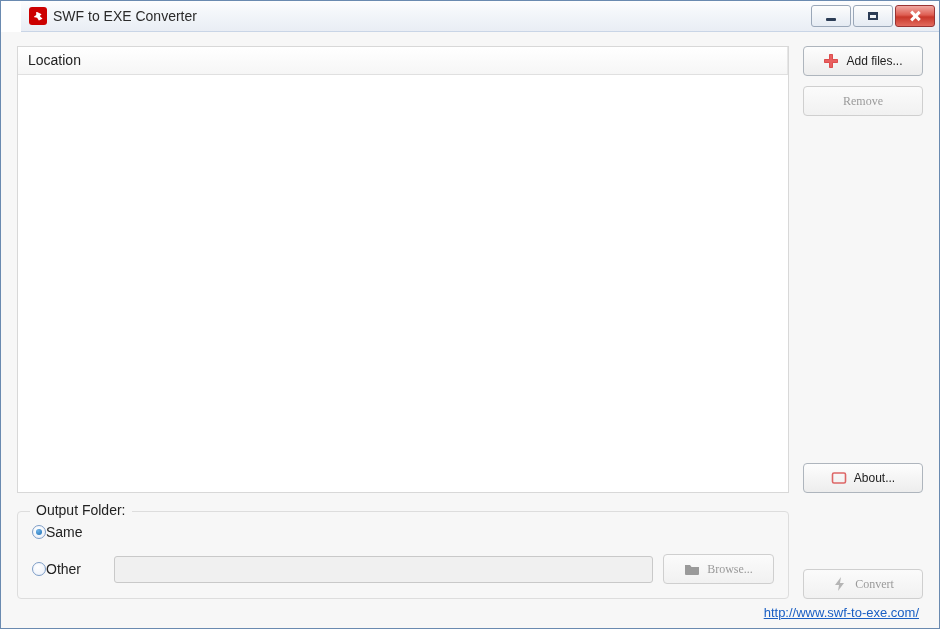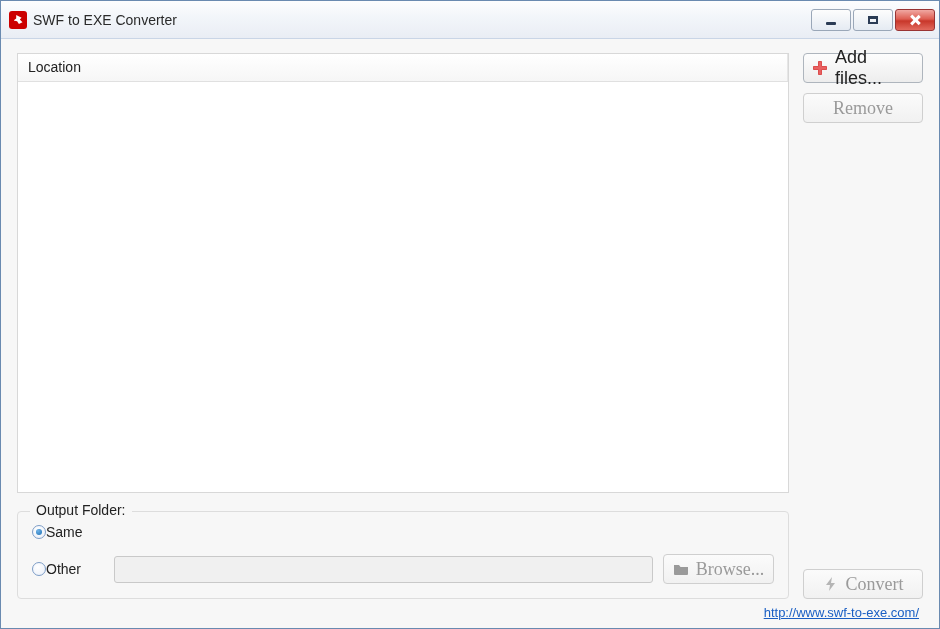"SWF to EXE Converter" .titlebar { height: 38px -> 31px; margin-left: none -> 20px }
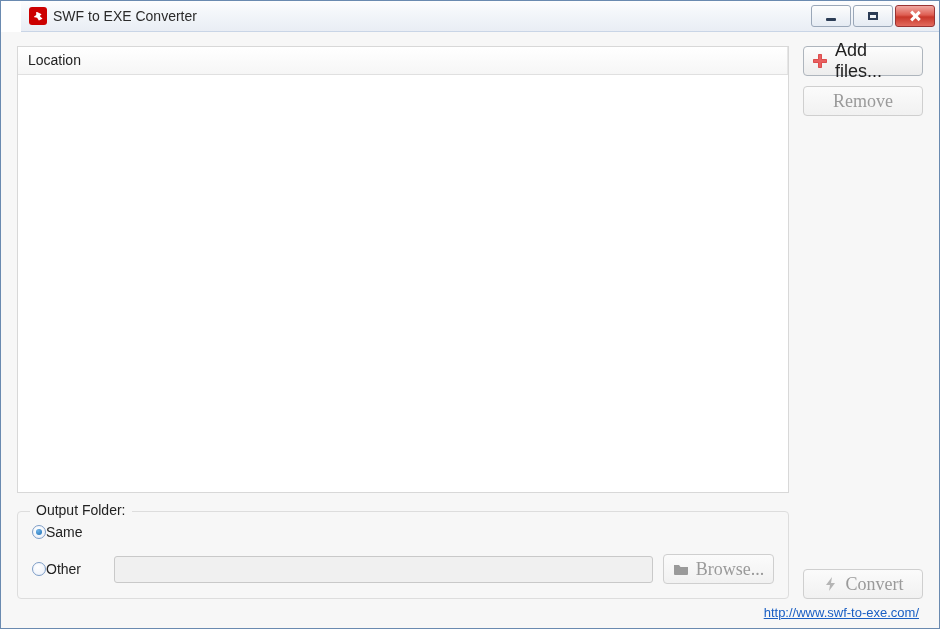"Add files..." .btn { font-size: 18px -> 12px }
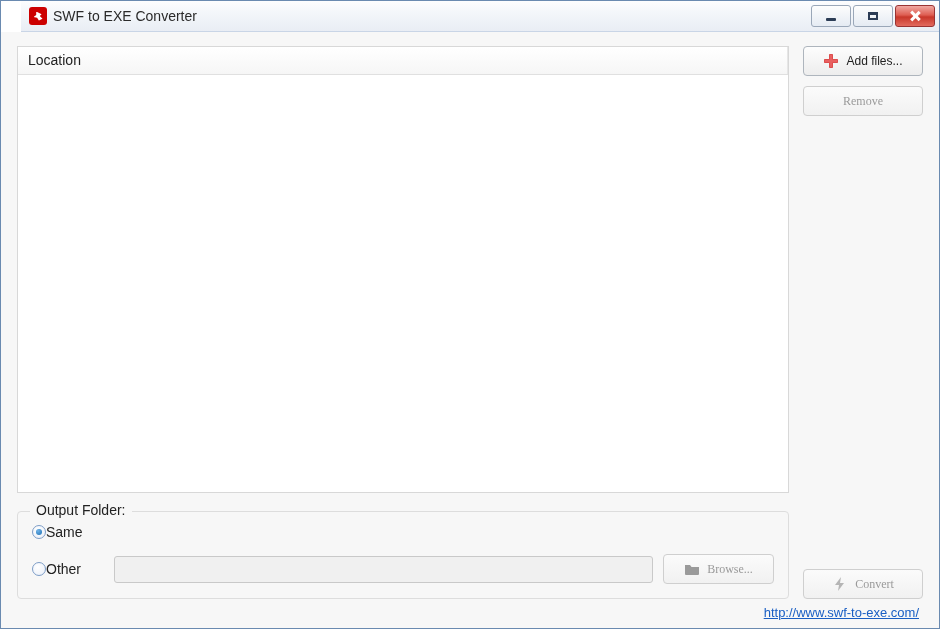"About..." div.btn { html: none -> <div> <svg> <rect></rect> </svg> <span>About...</span> </div> }
